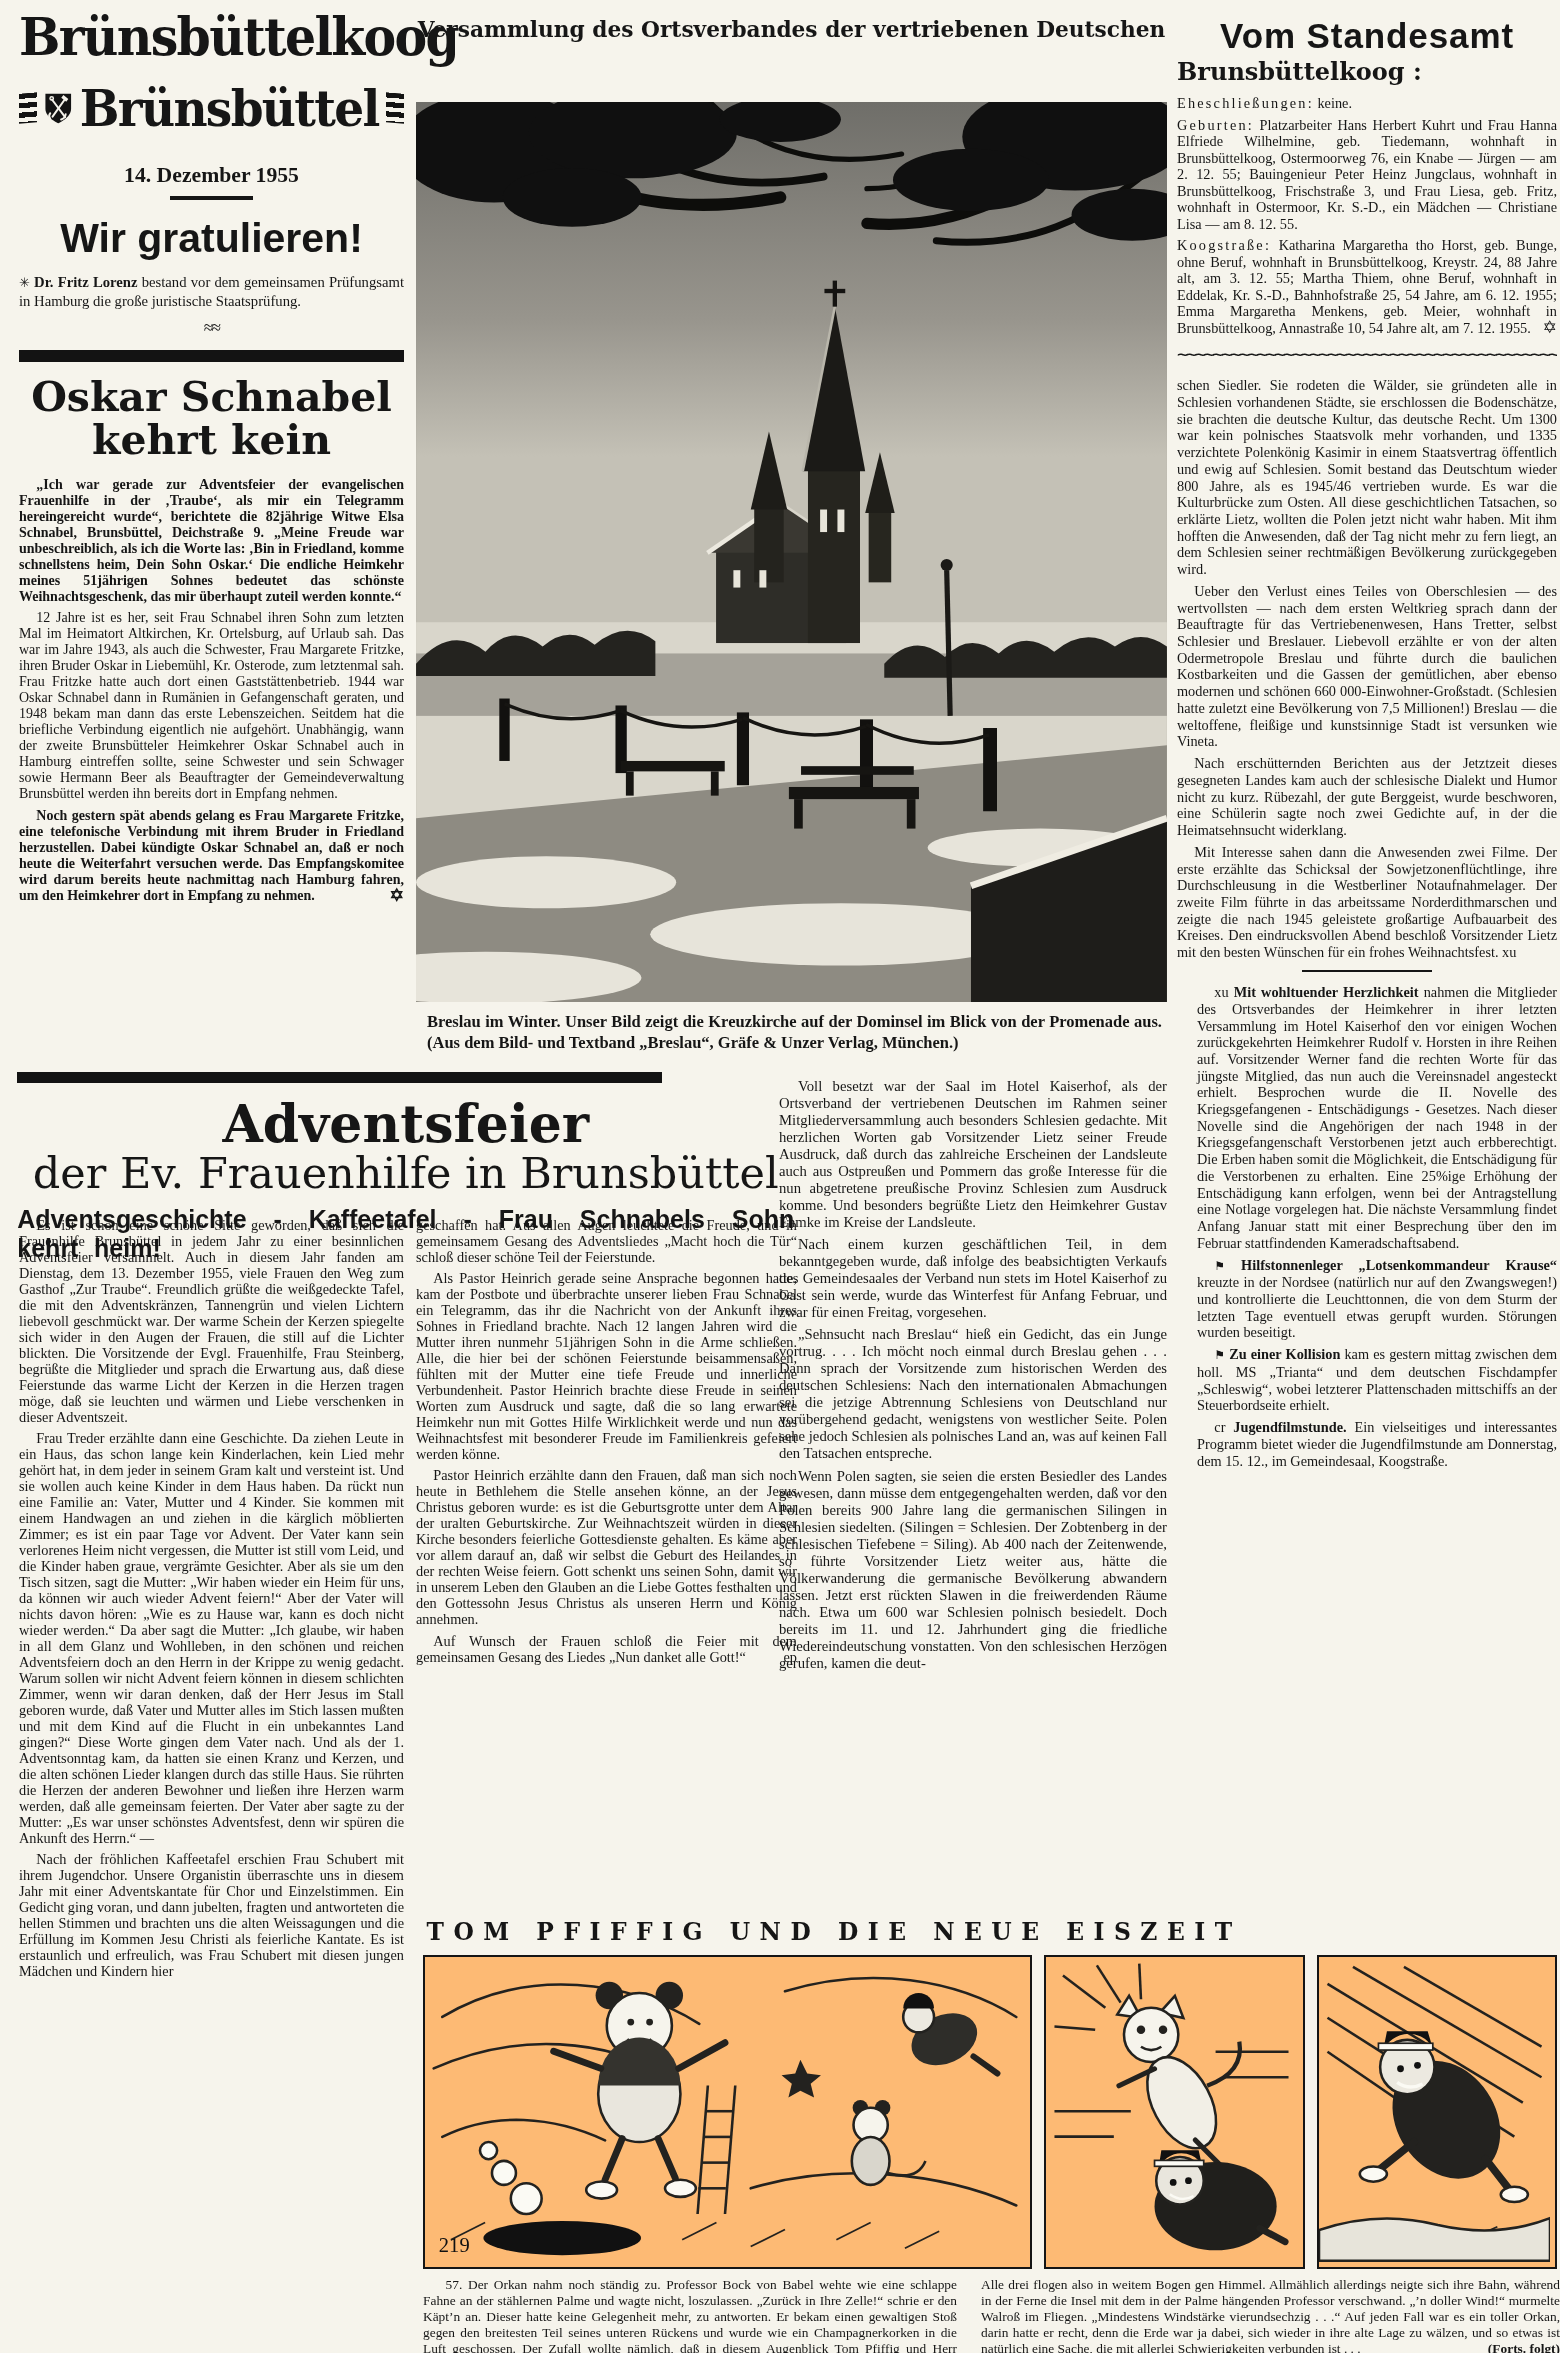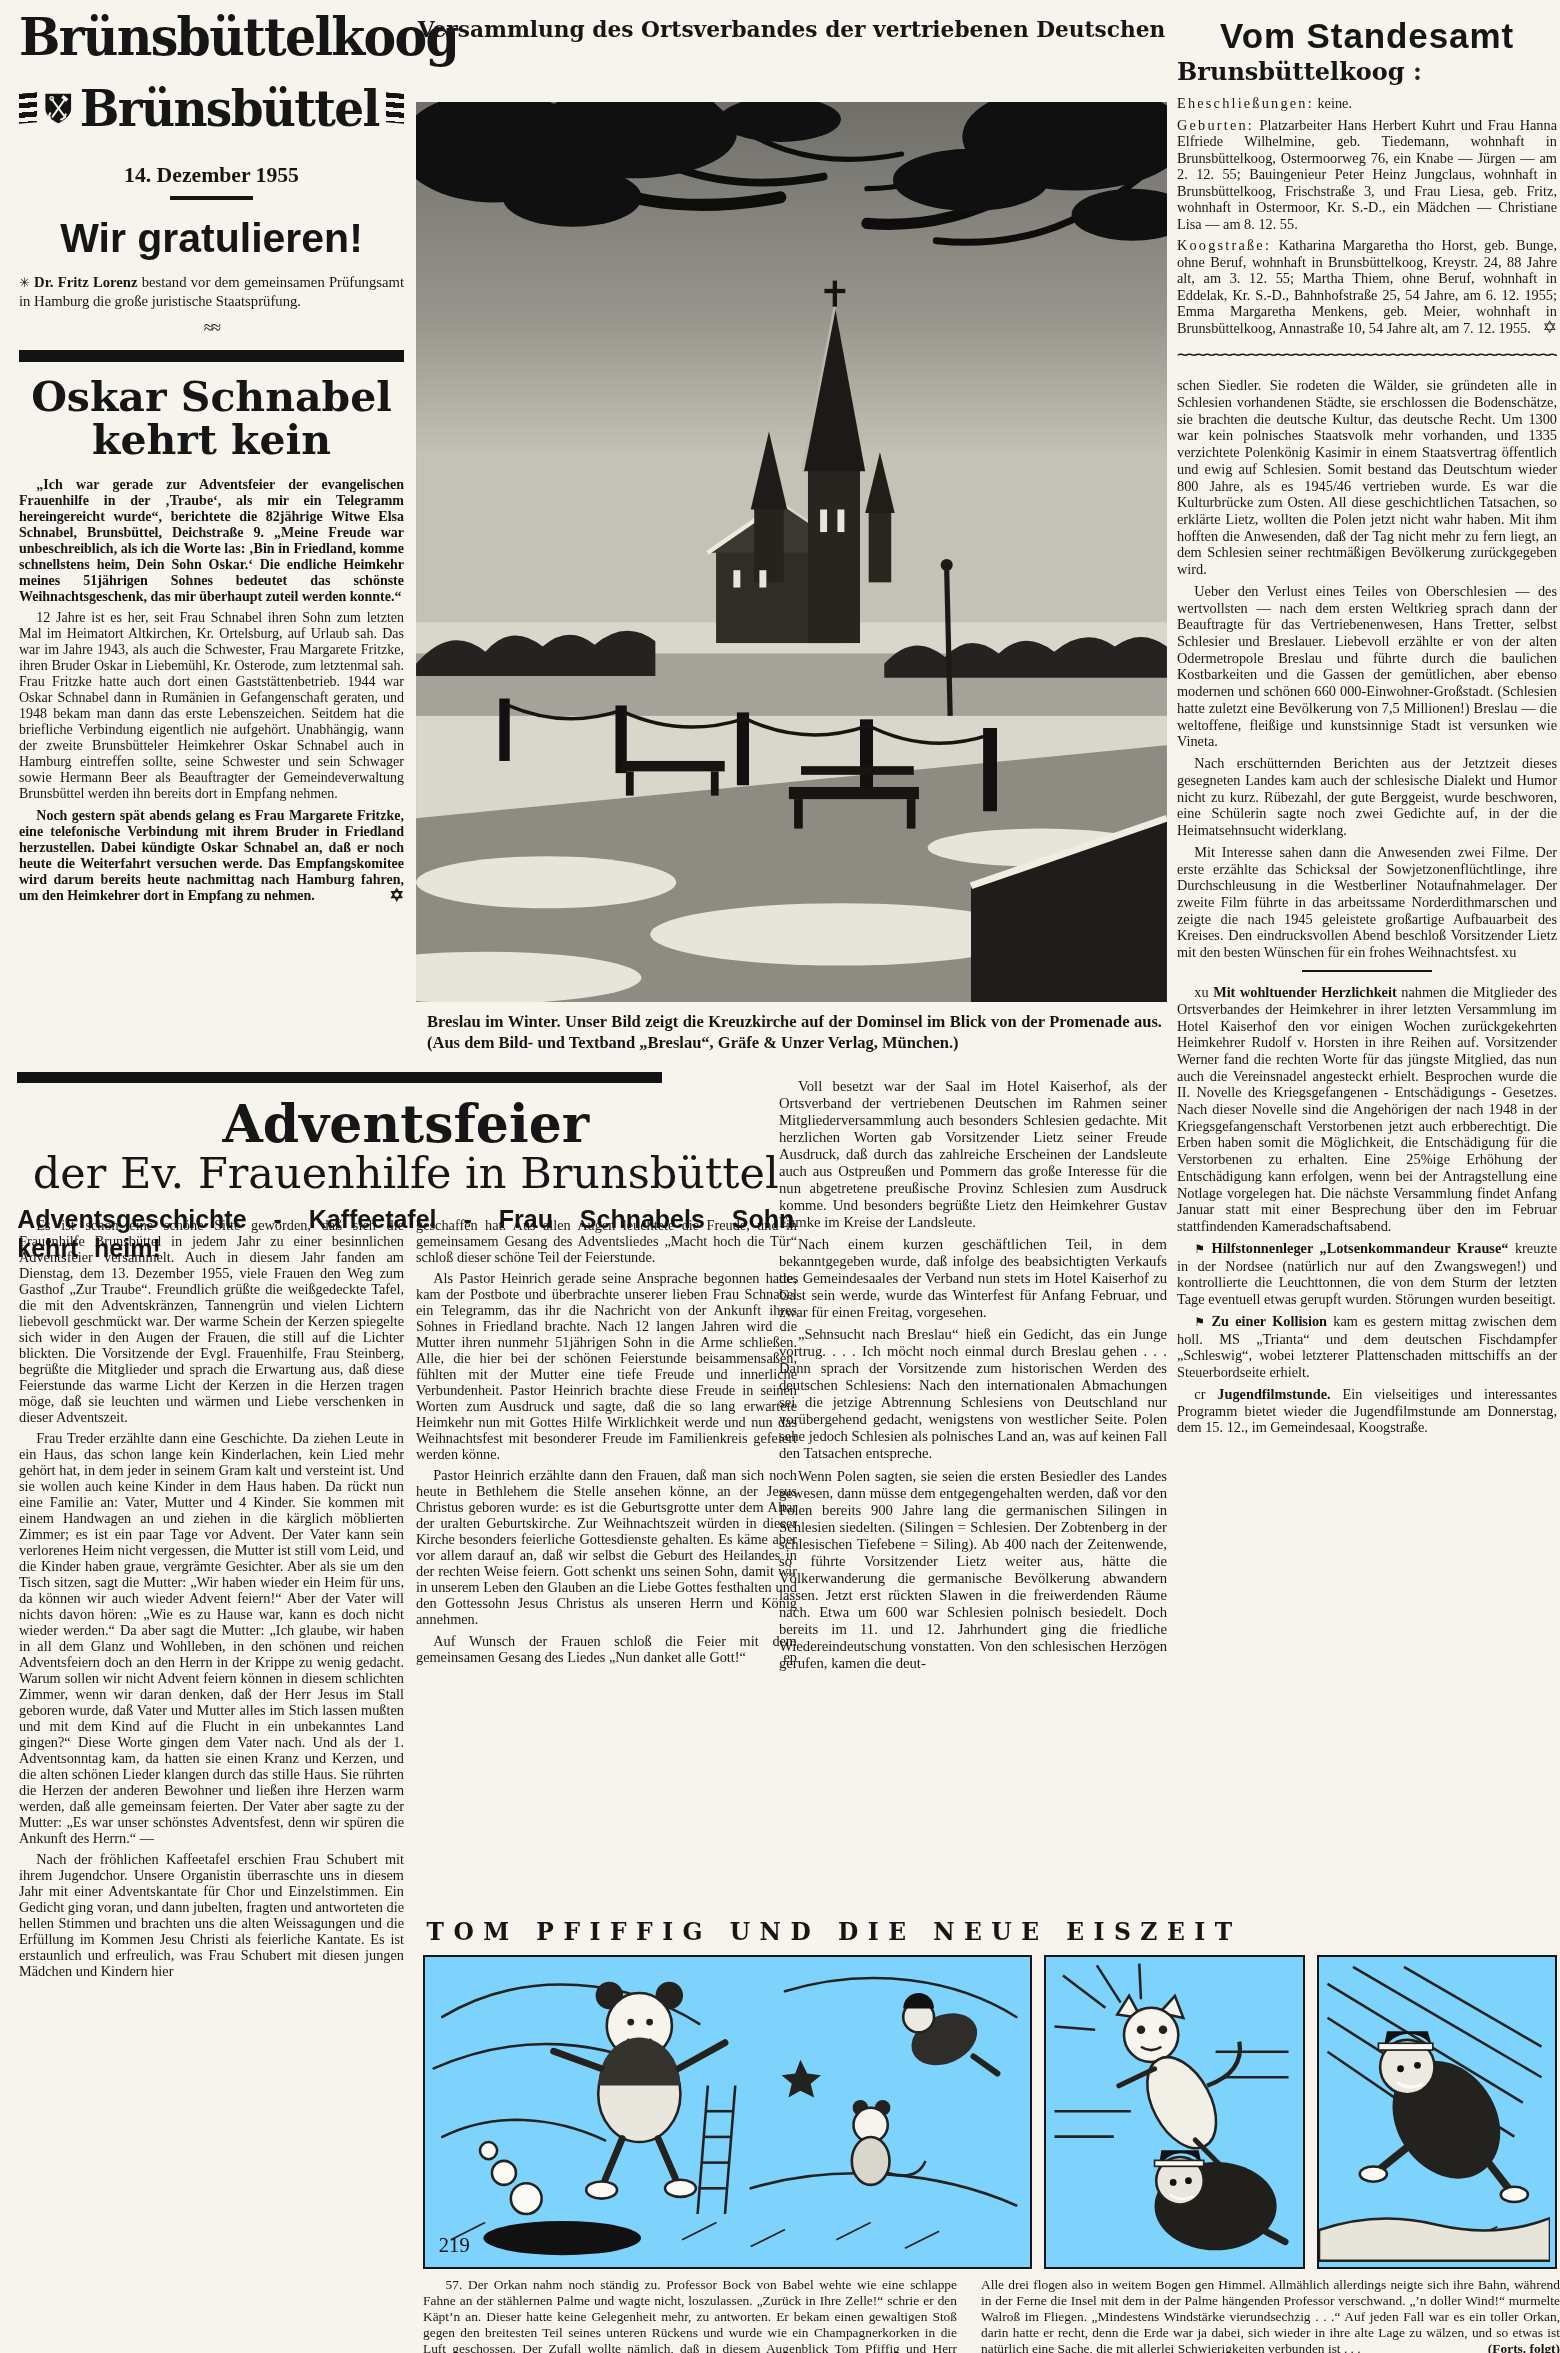"xu Mit wohltuender Herzlichkeit nahmen" .note { margin-left: none -> 20px }
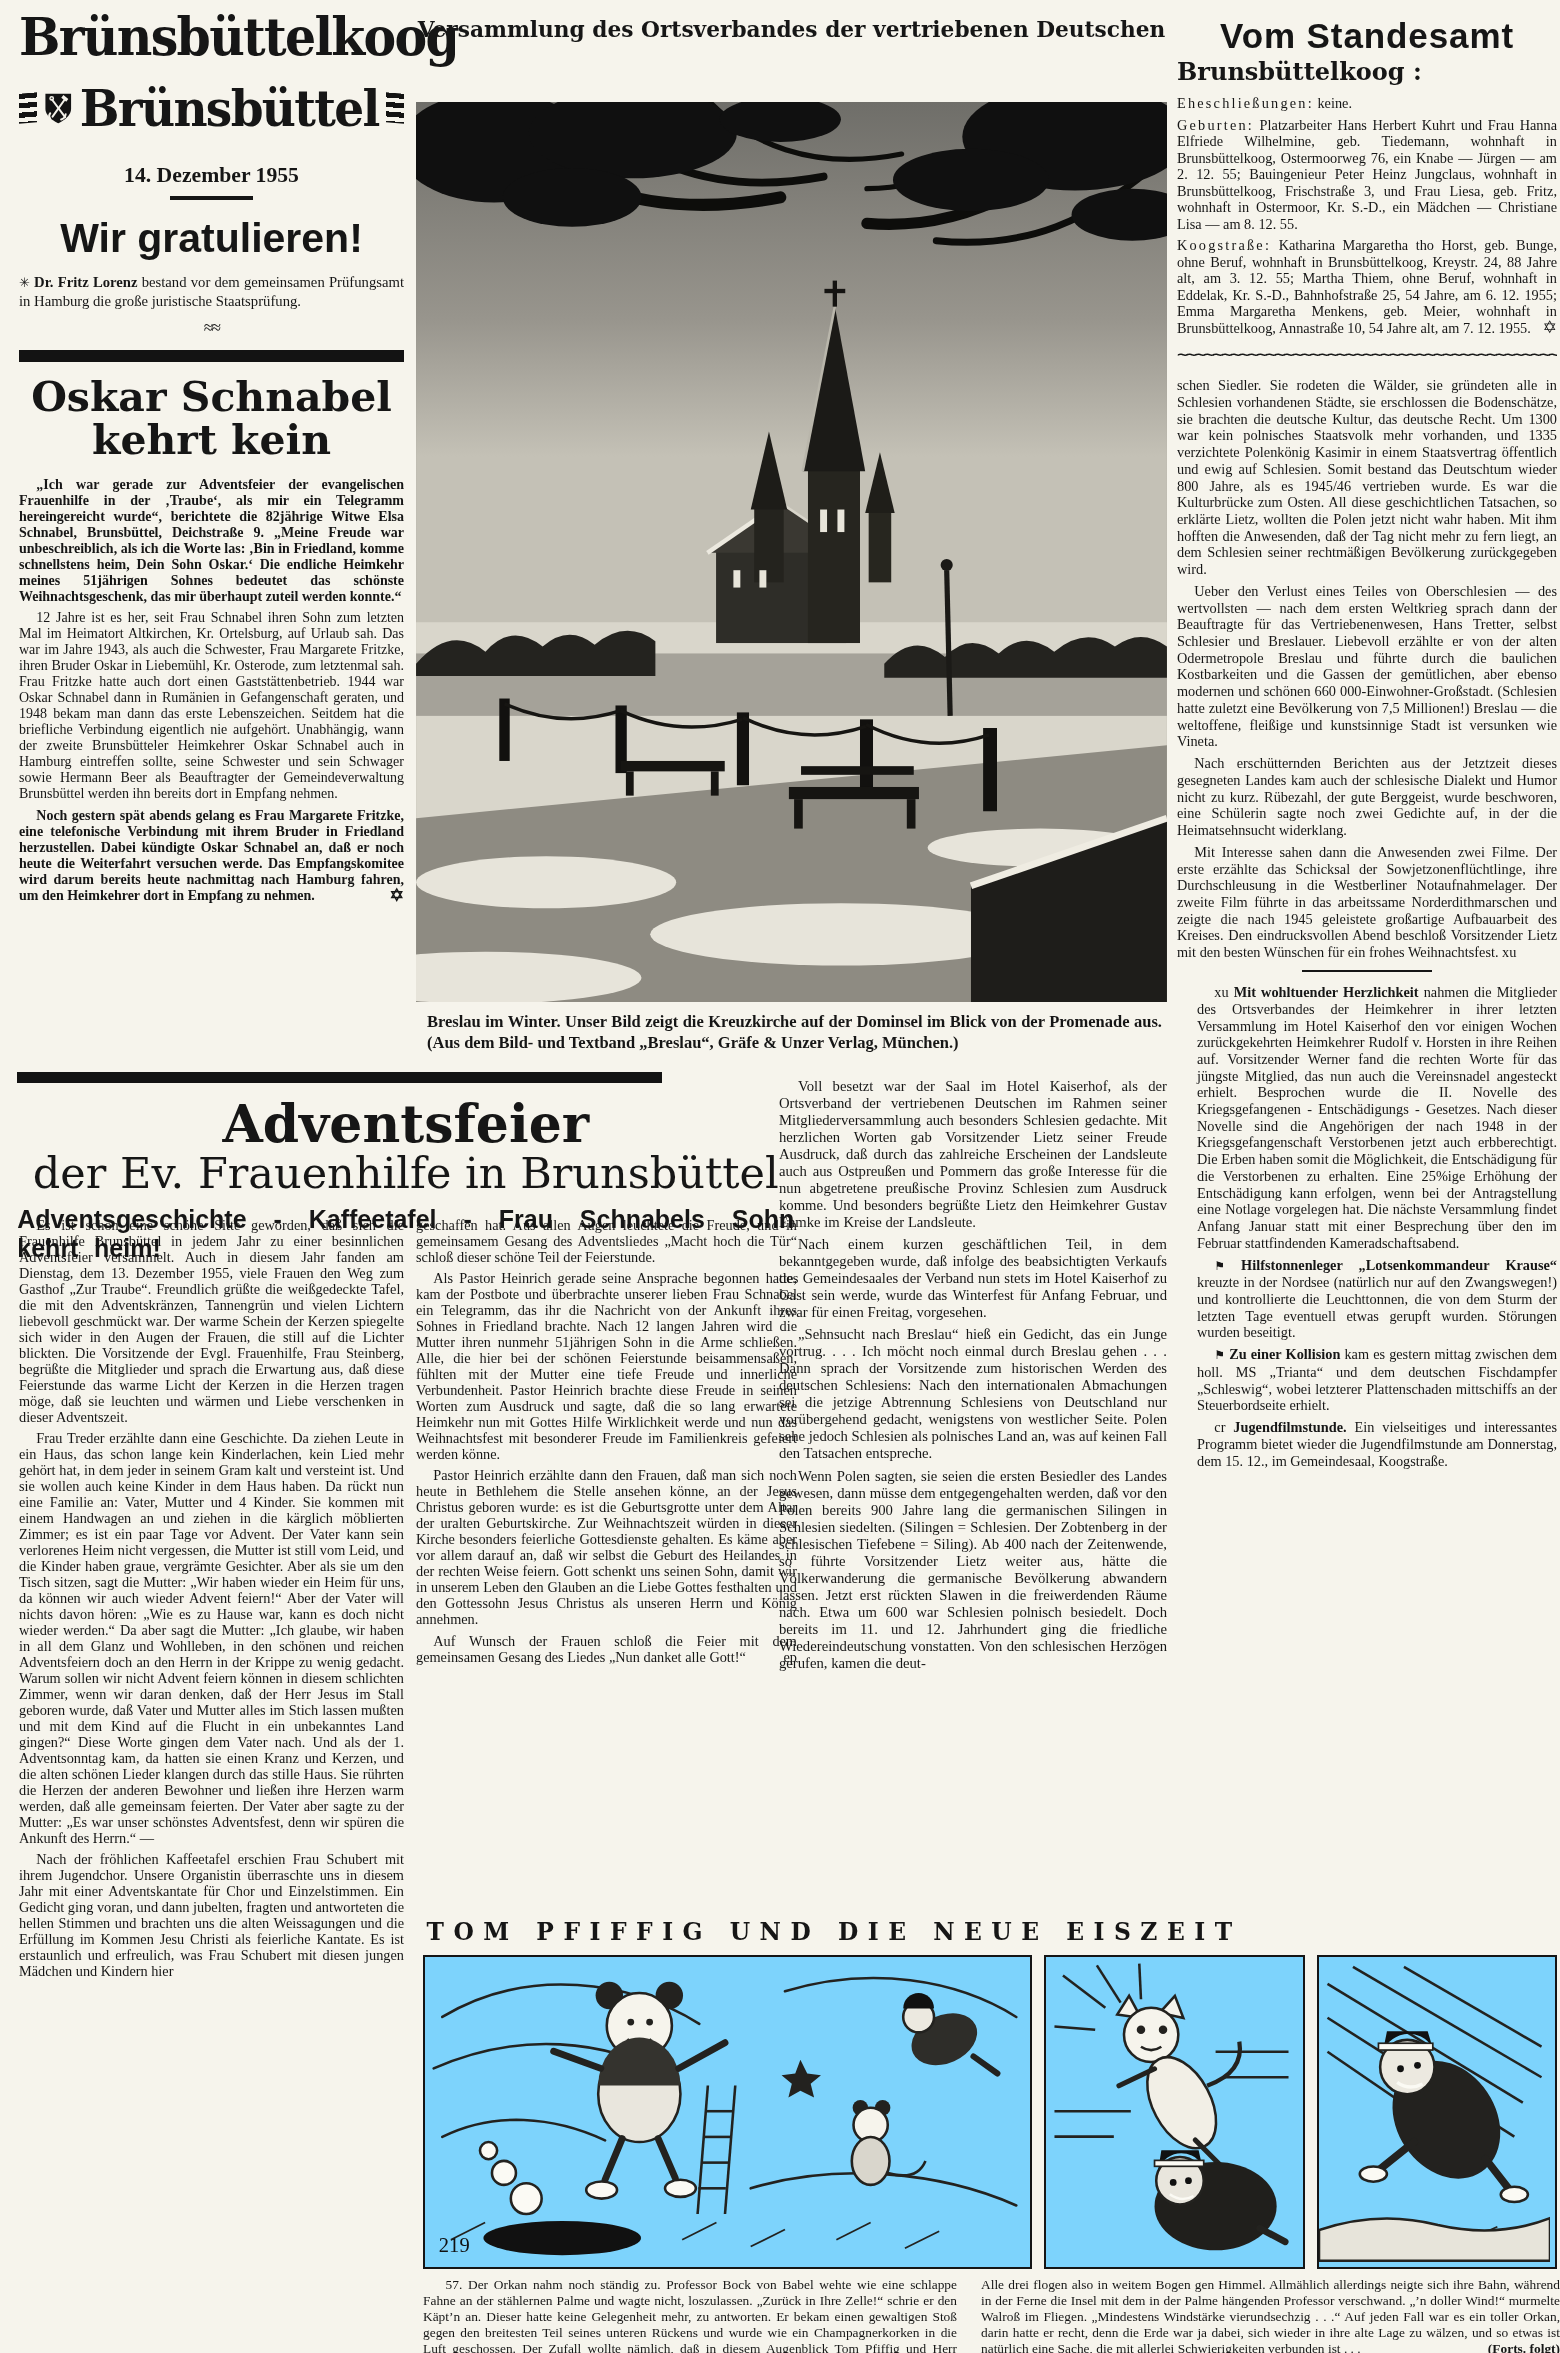"219" .panel { background: #7dd3fc -> #fdba74 }
